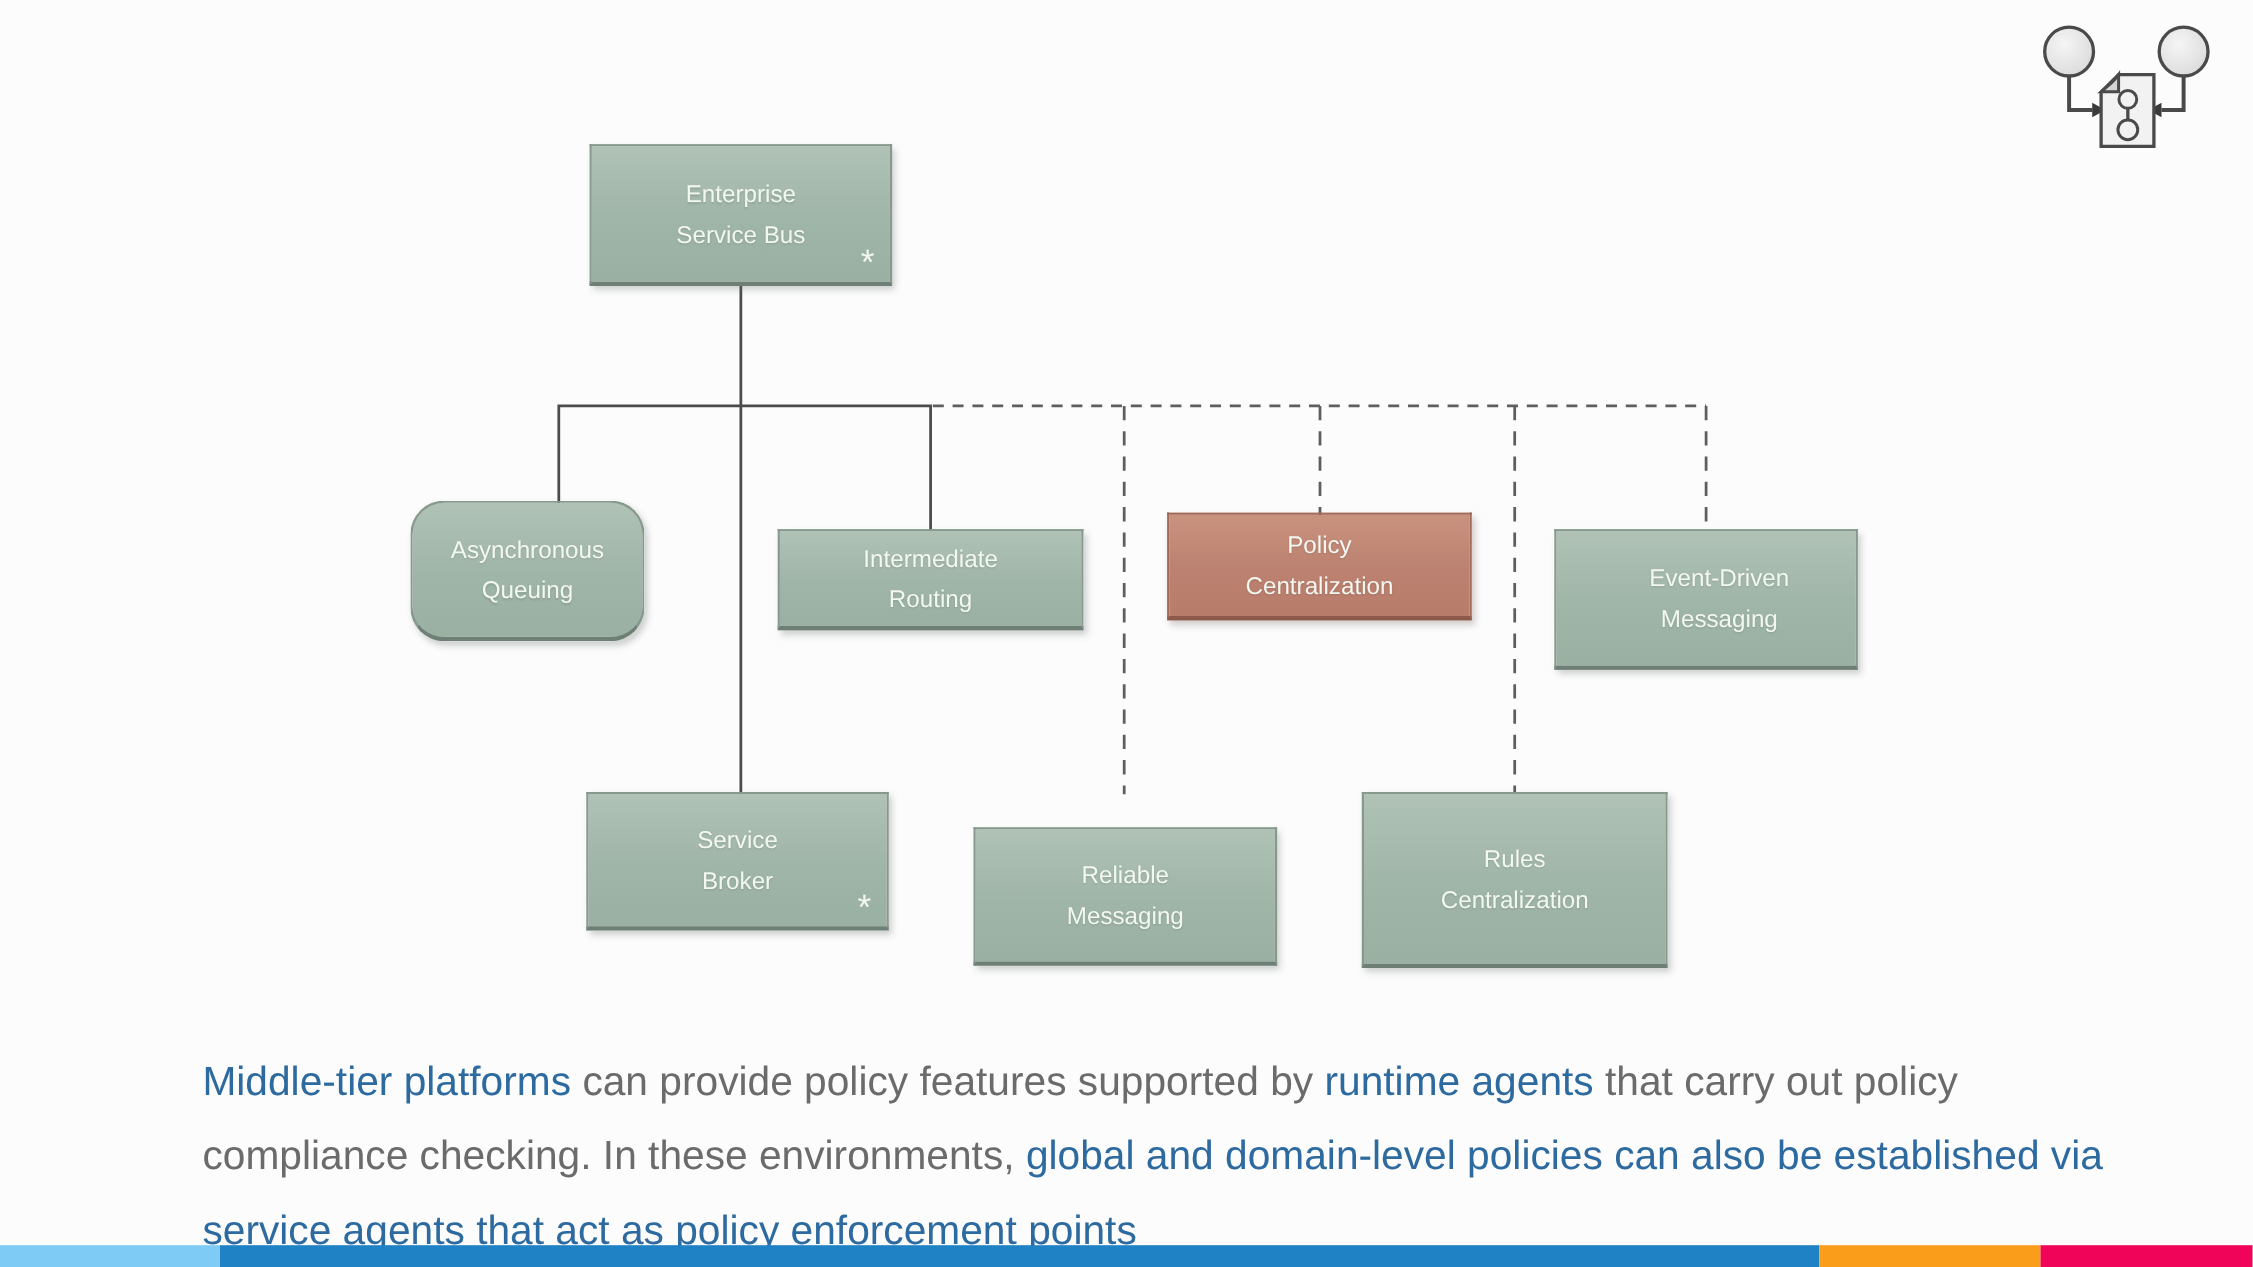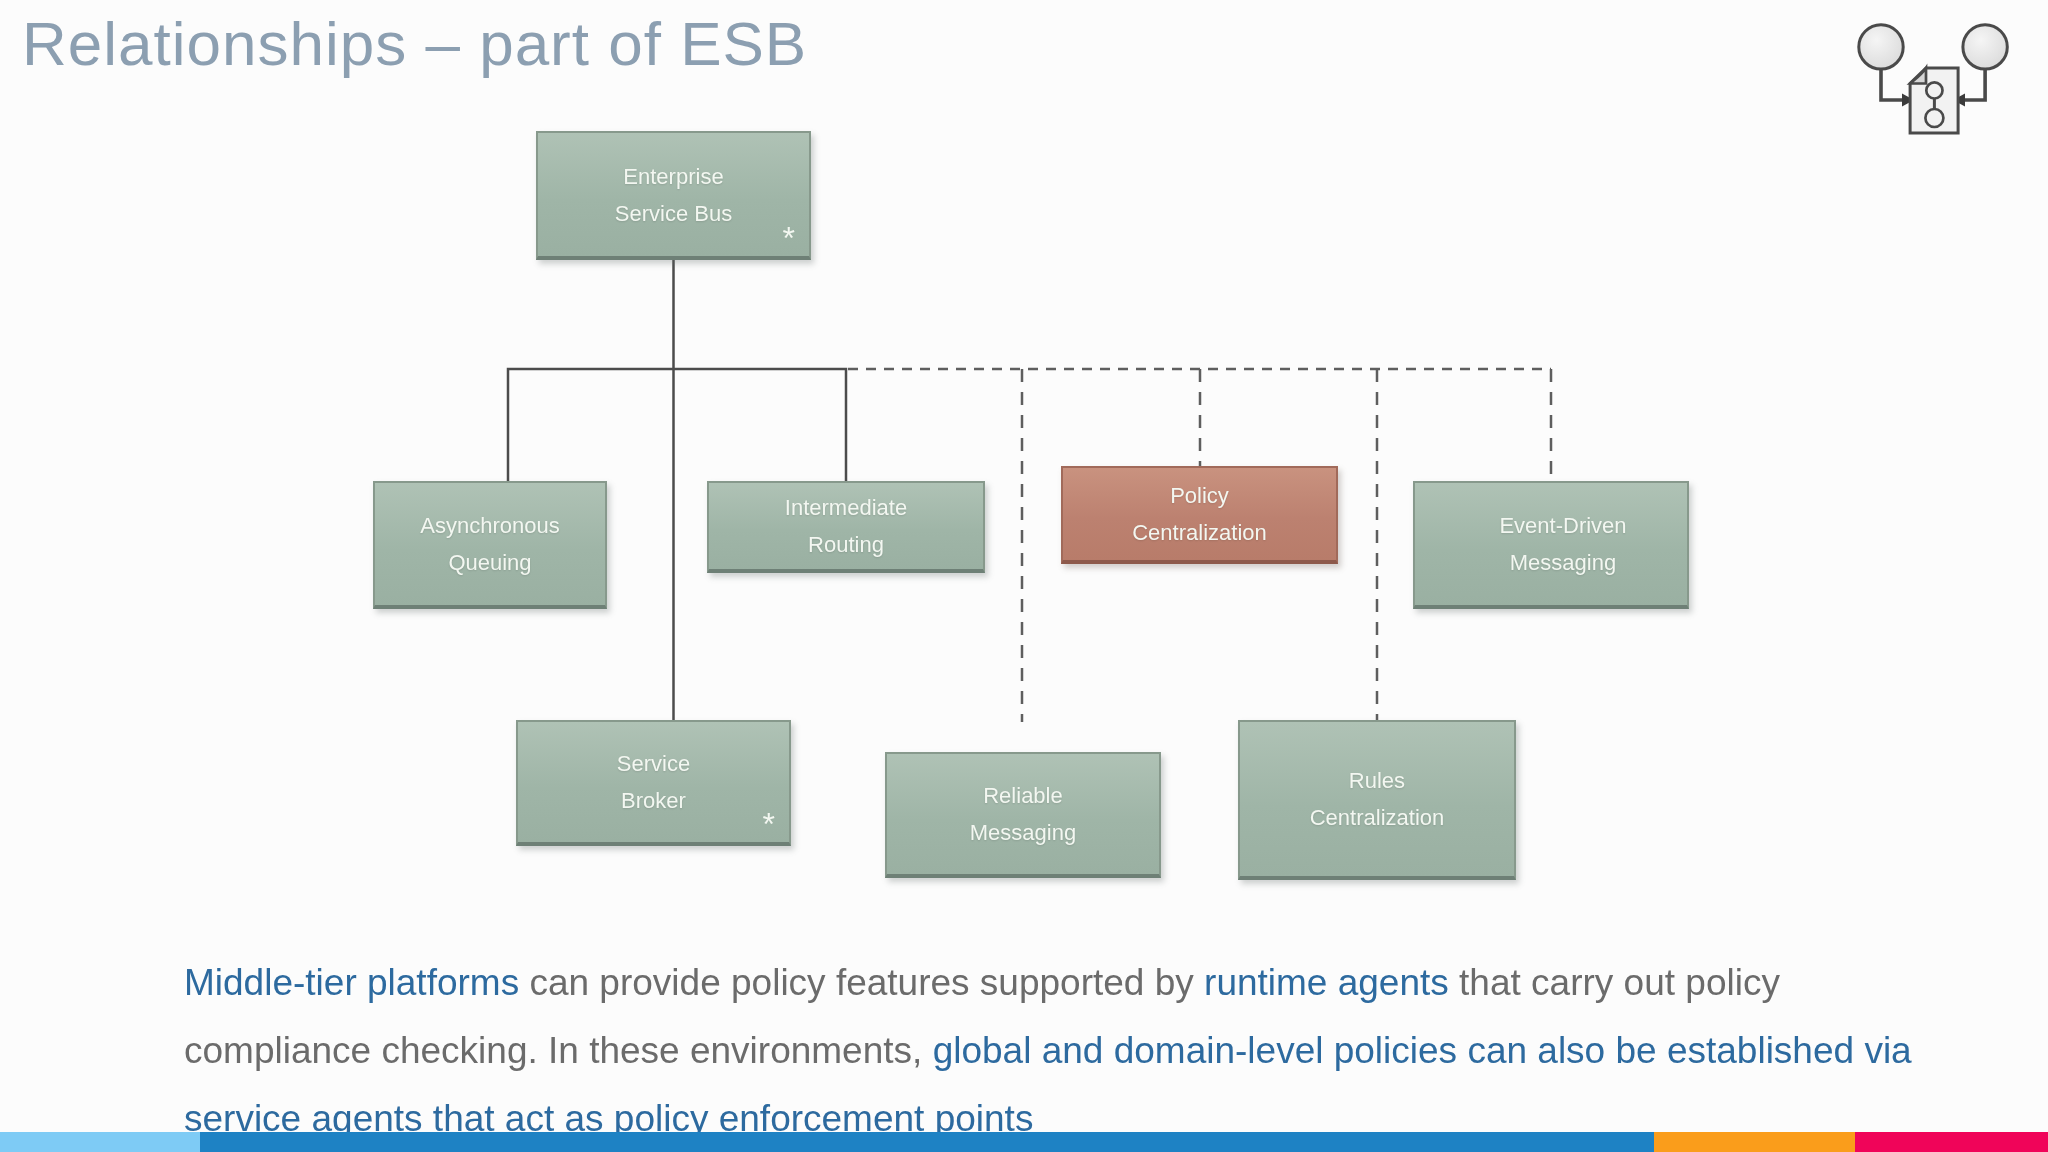"Relationships – part of ESB" div.slide-title { html: <div>Relationships – part of ESB</div> -> none }
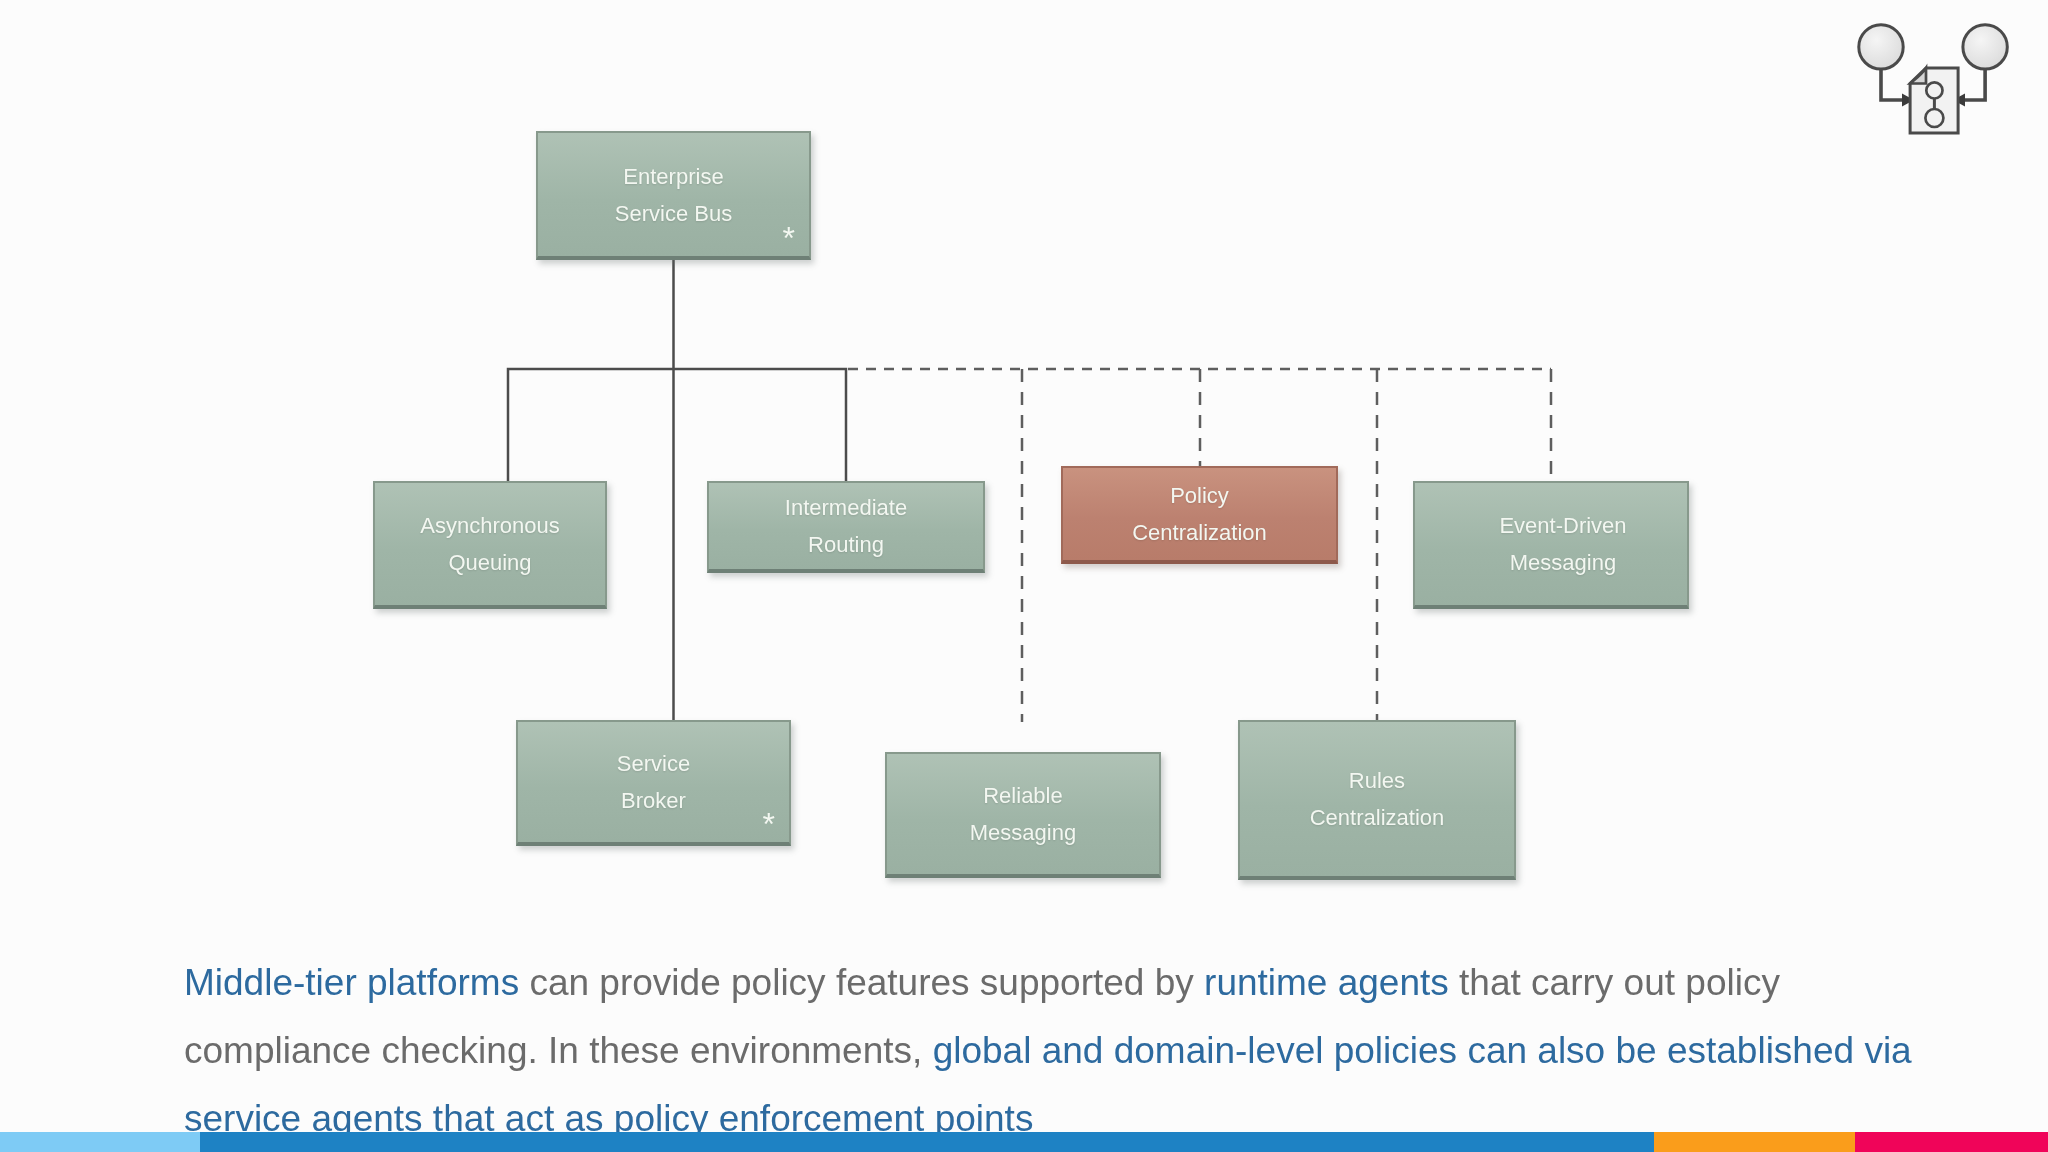"Asynchronous" div.node { border-radius: none -> 31px; top: 481px -> 455px; width: 234px -> 213px }
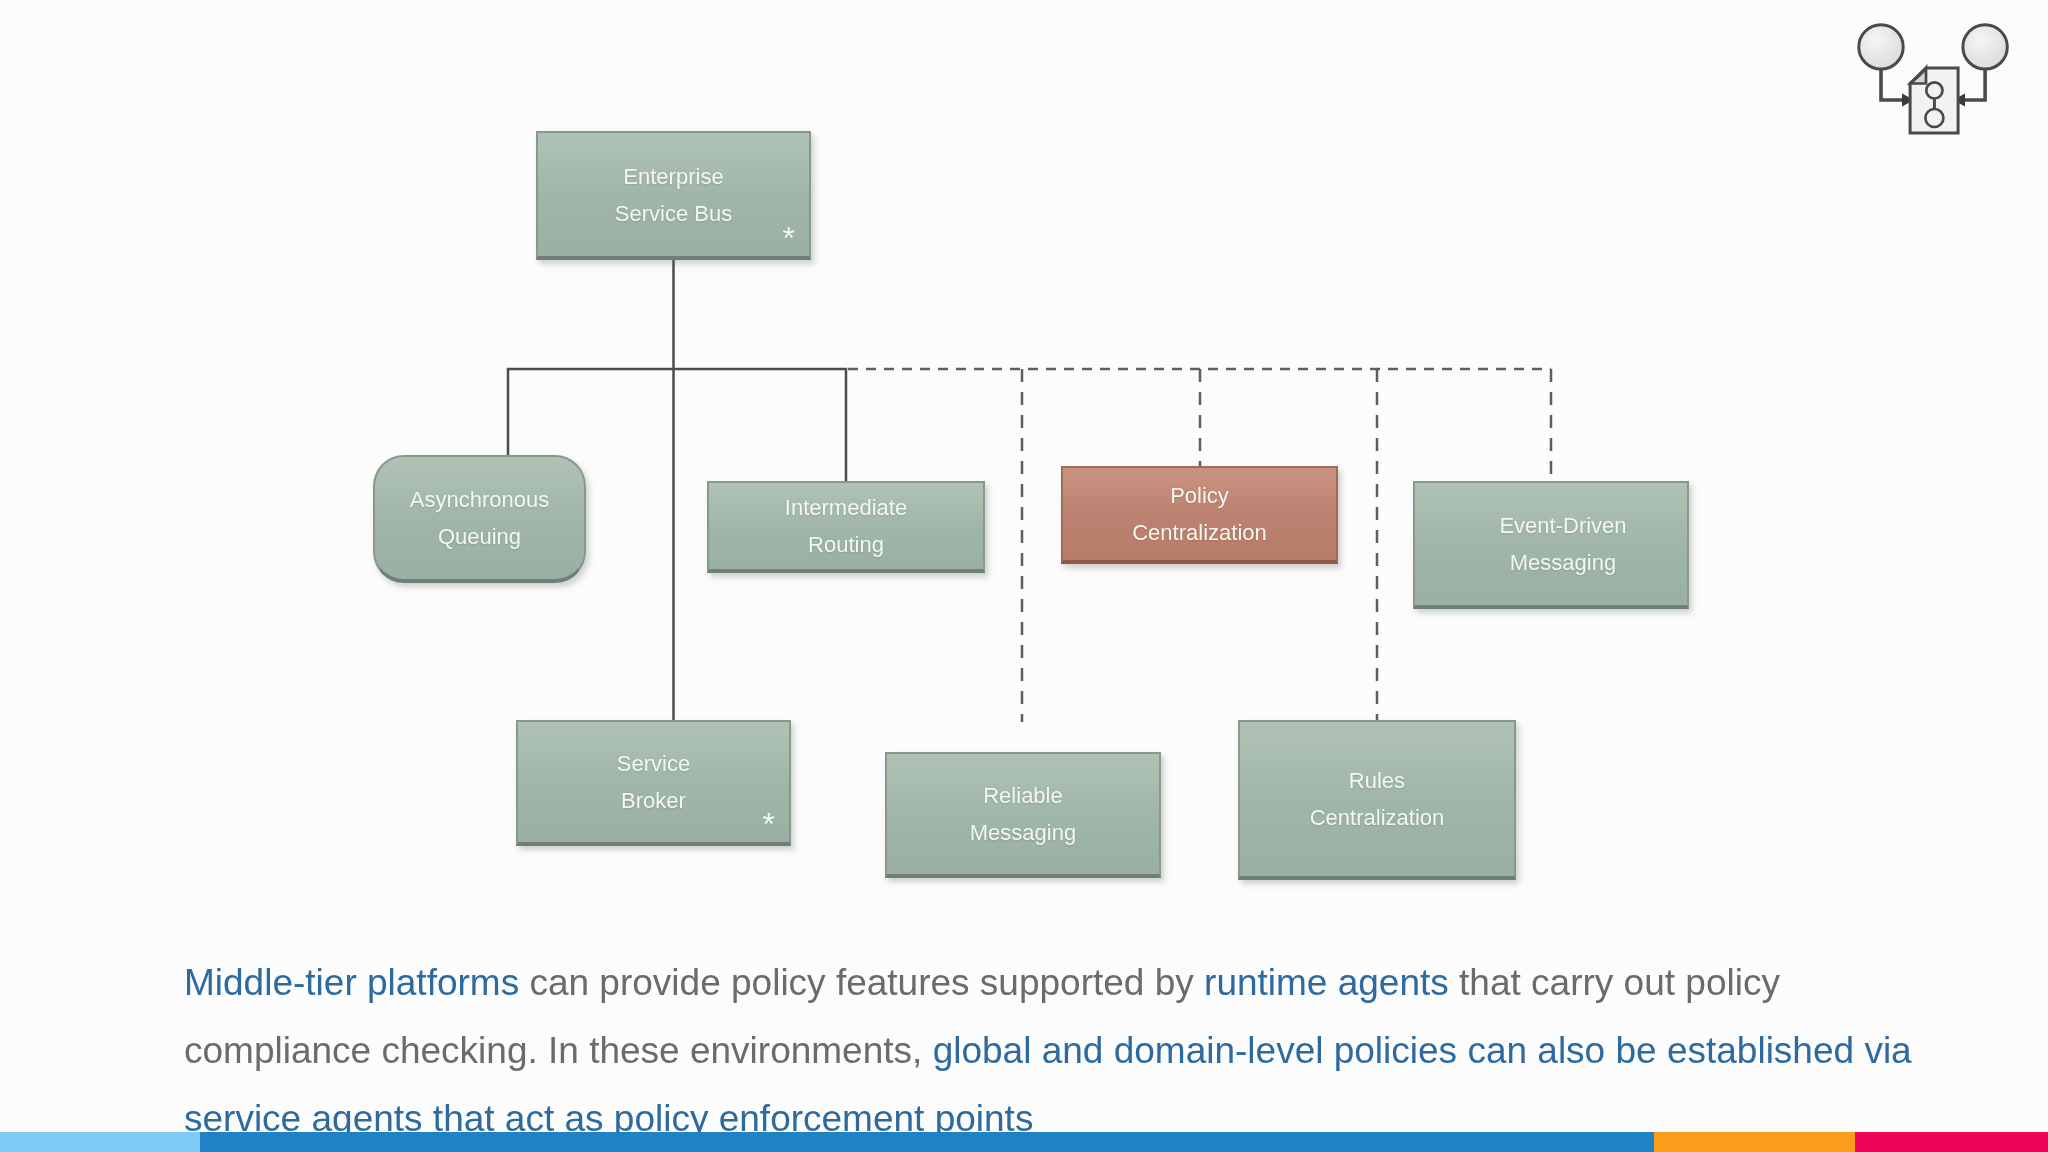"Service" div.node { left: 516px -> 533px }
